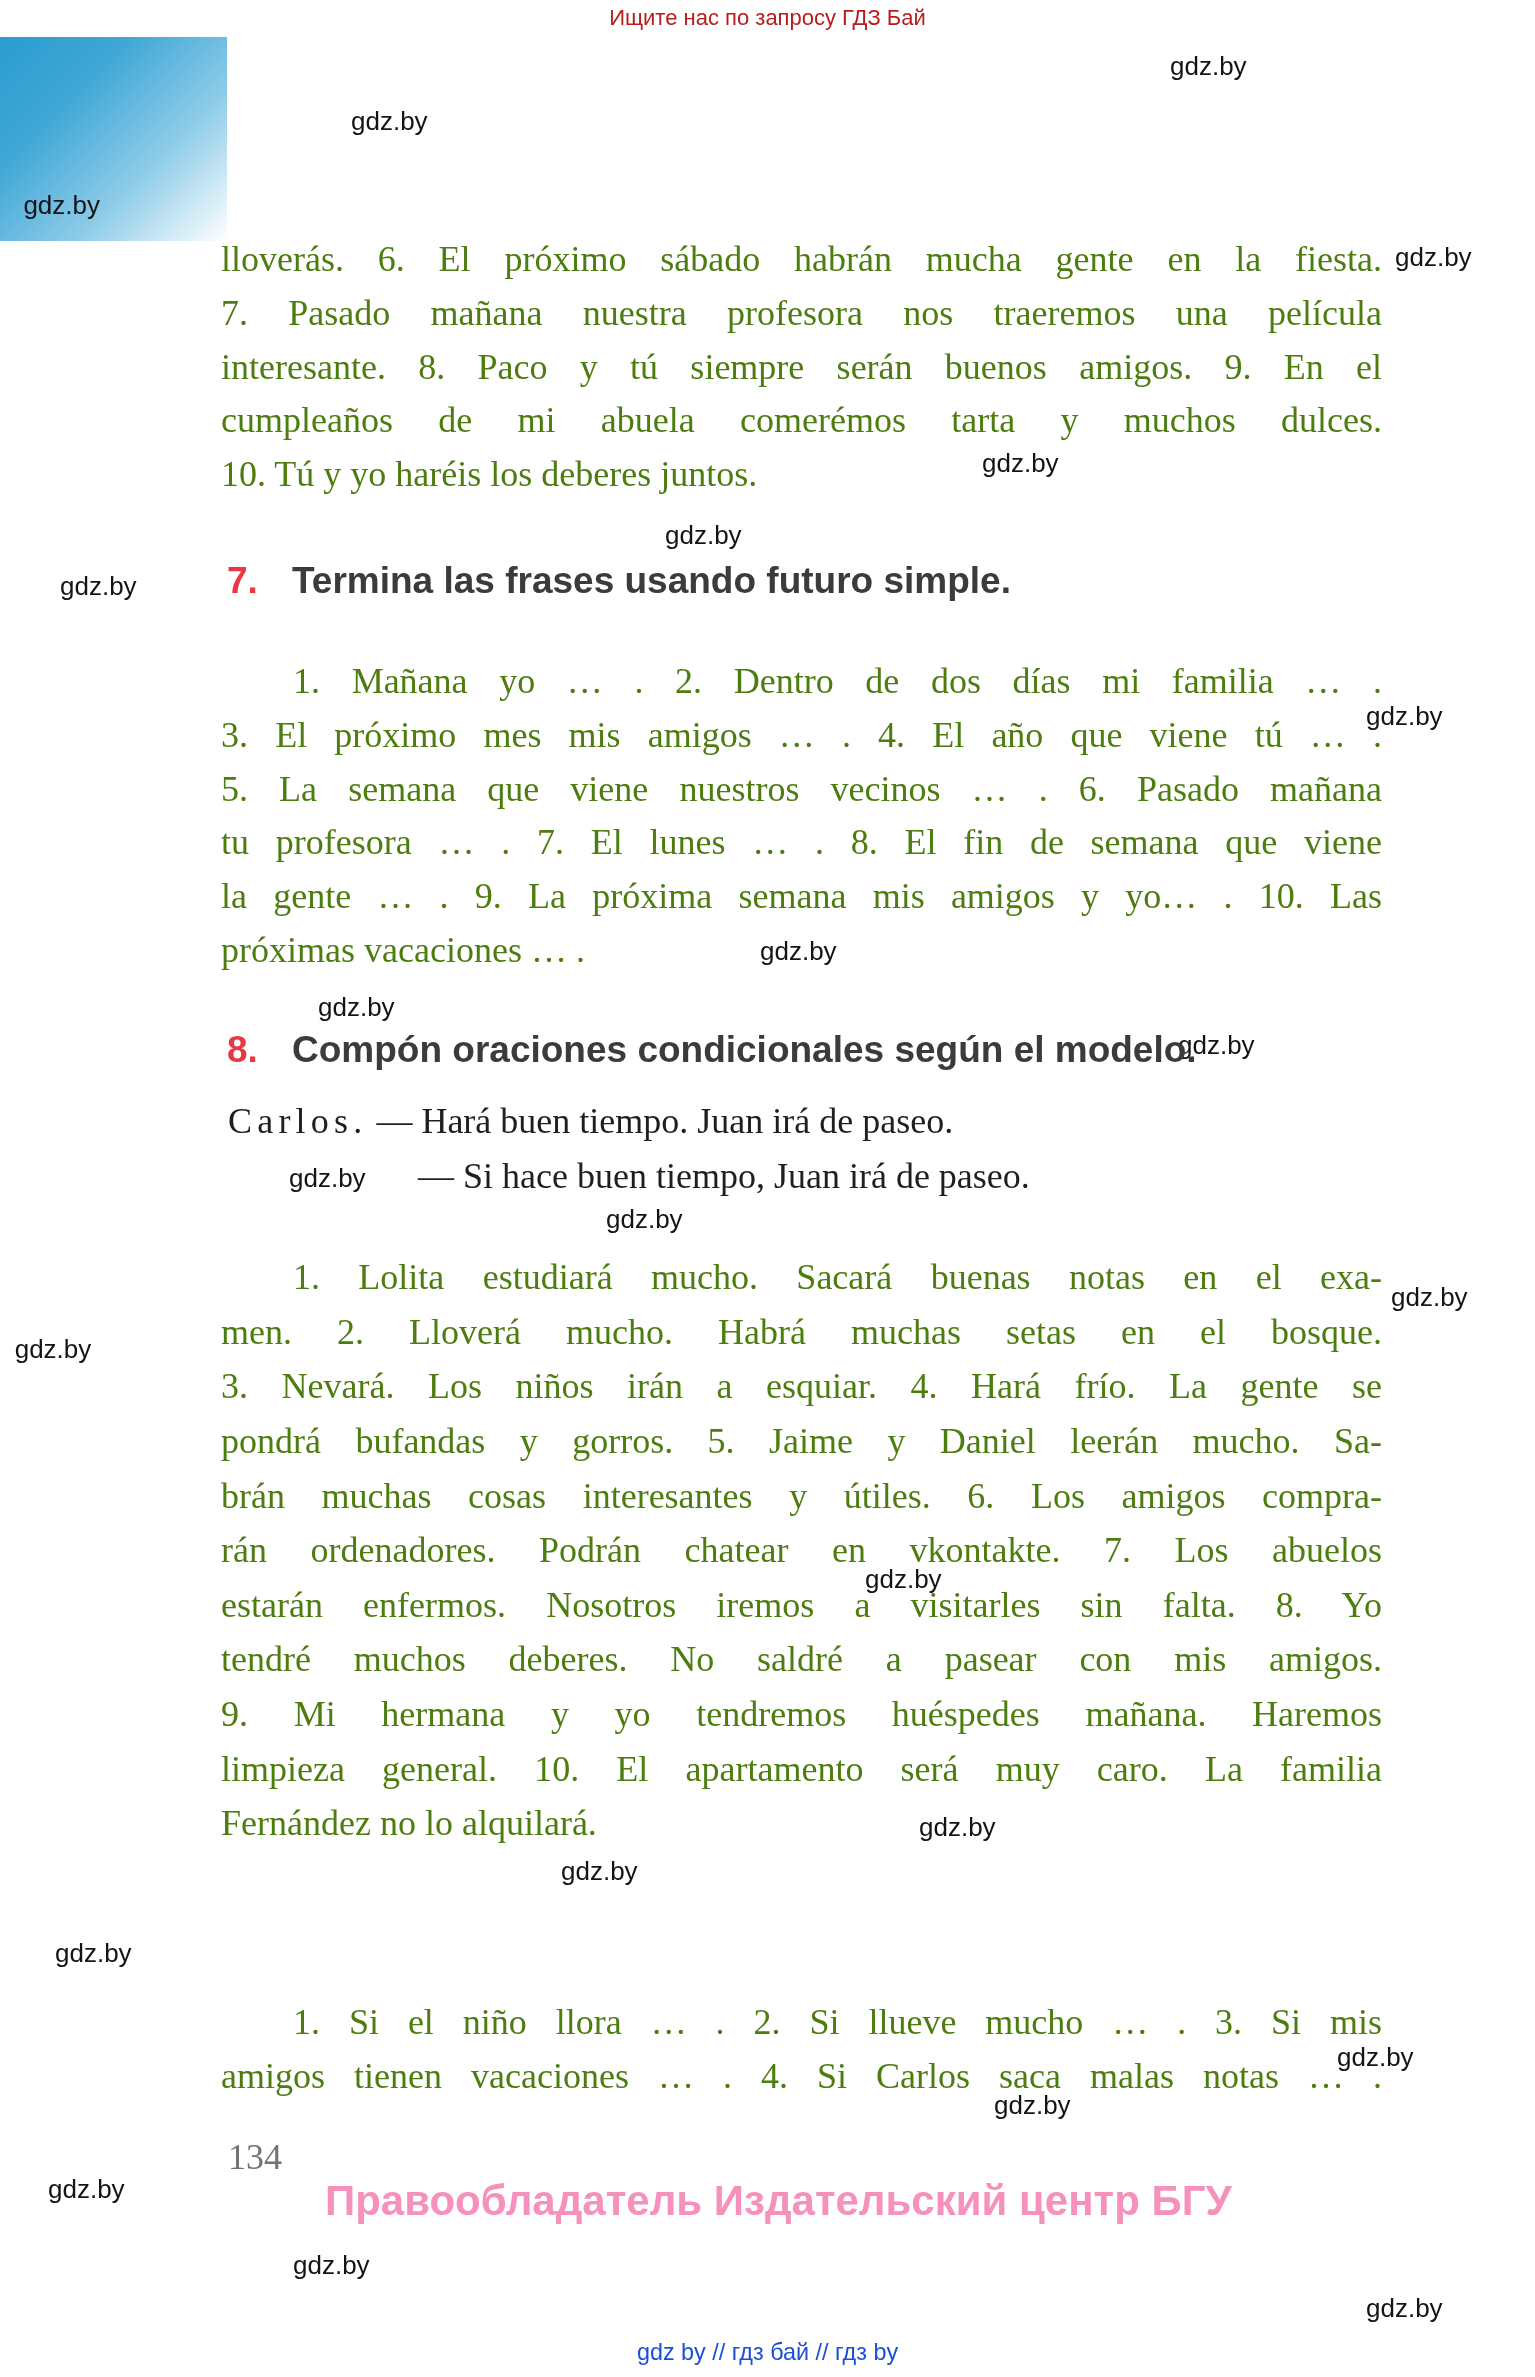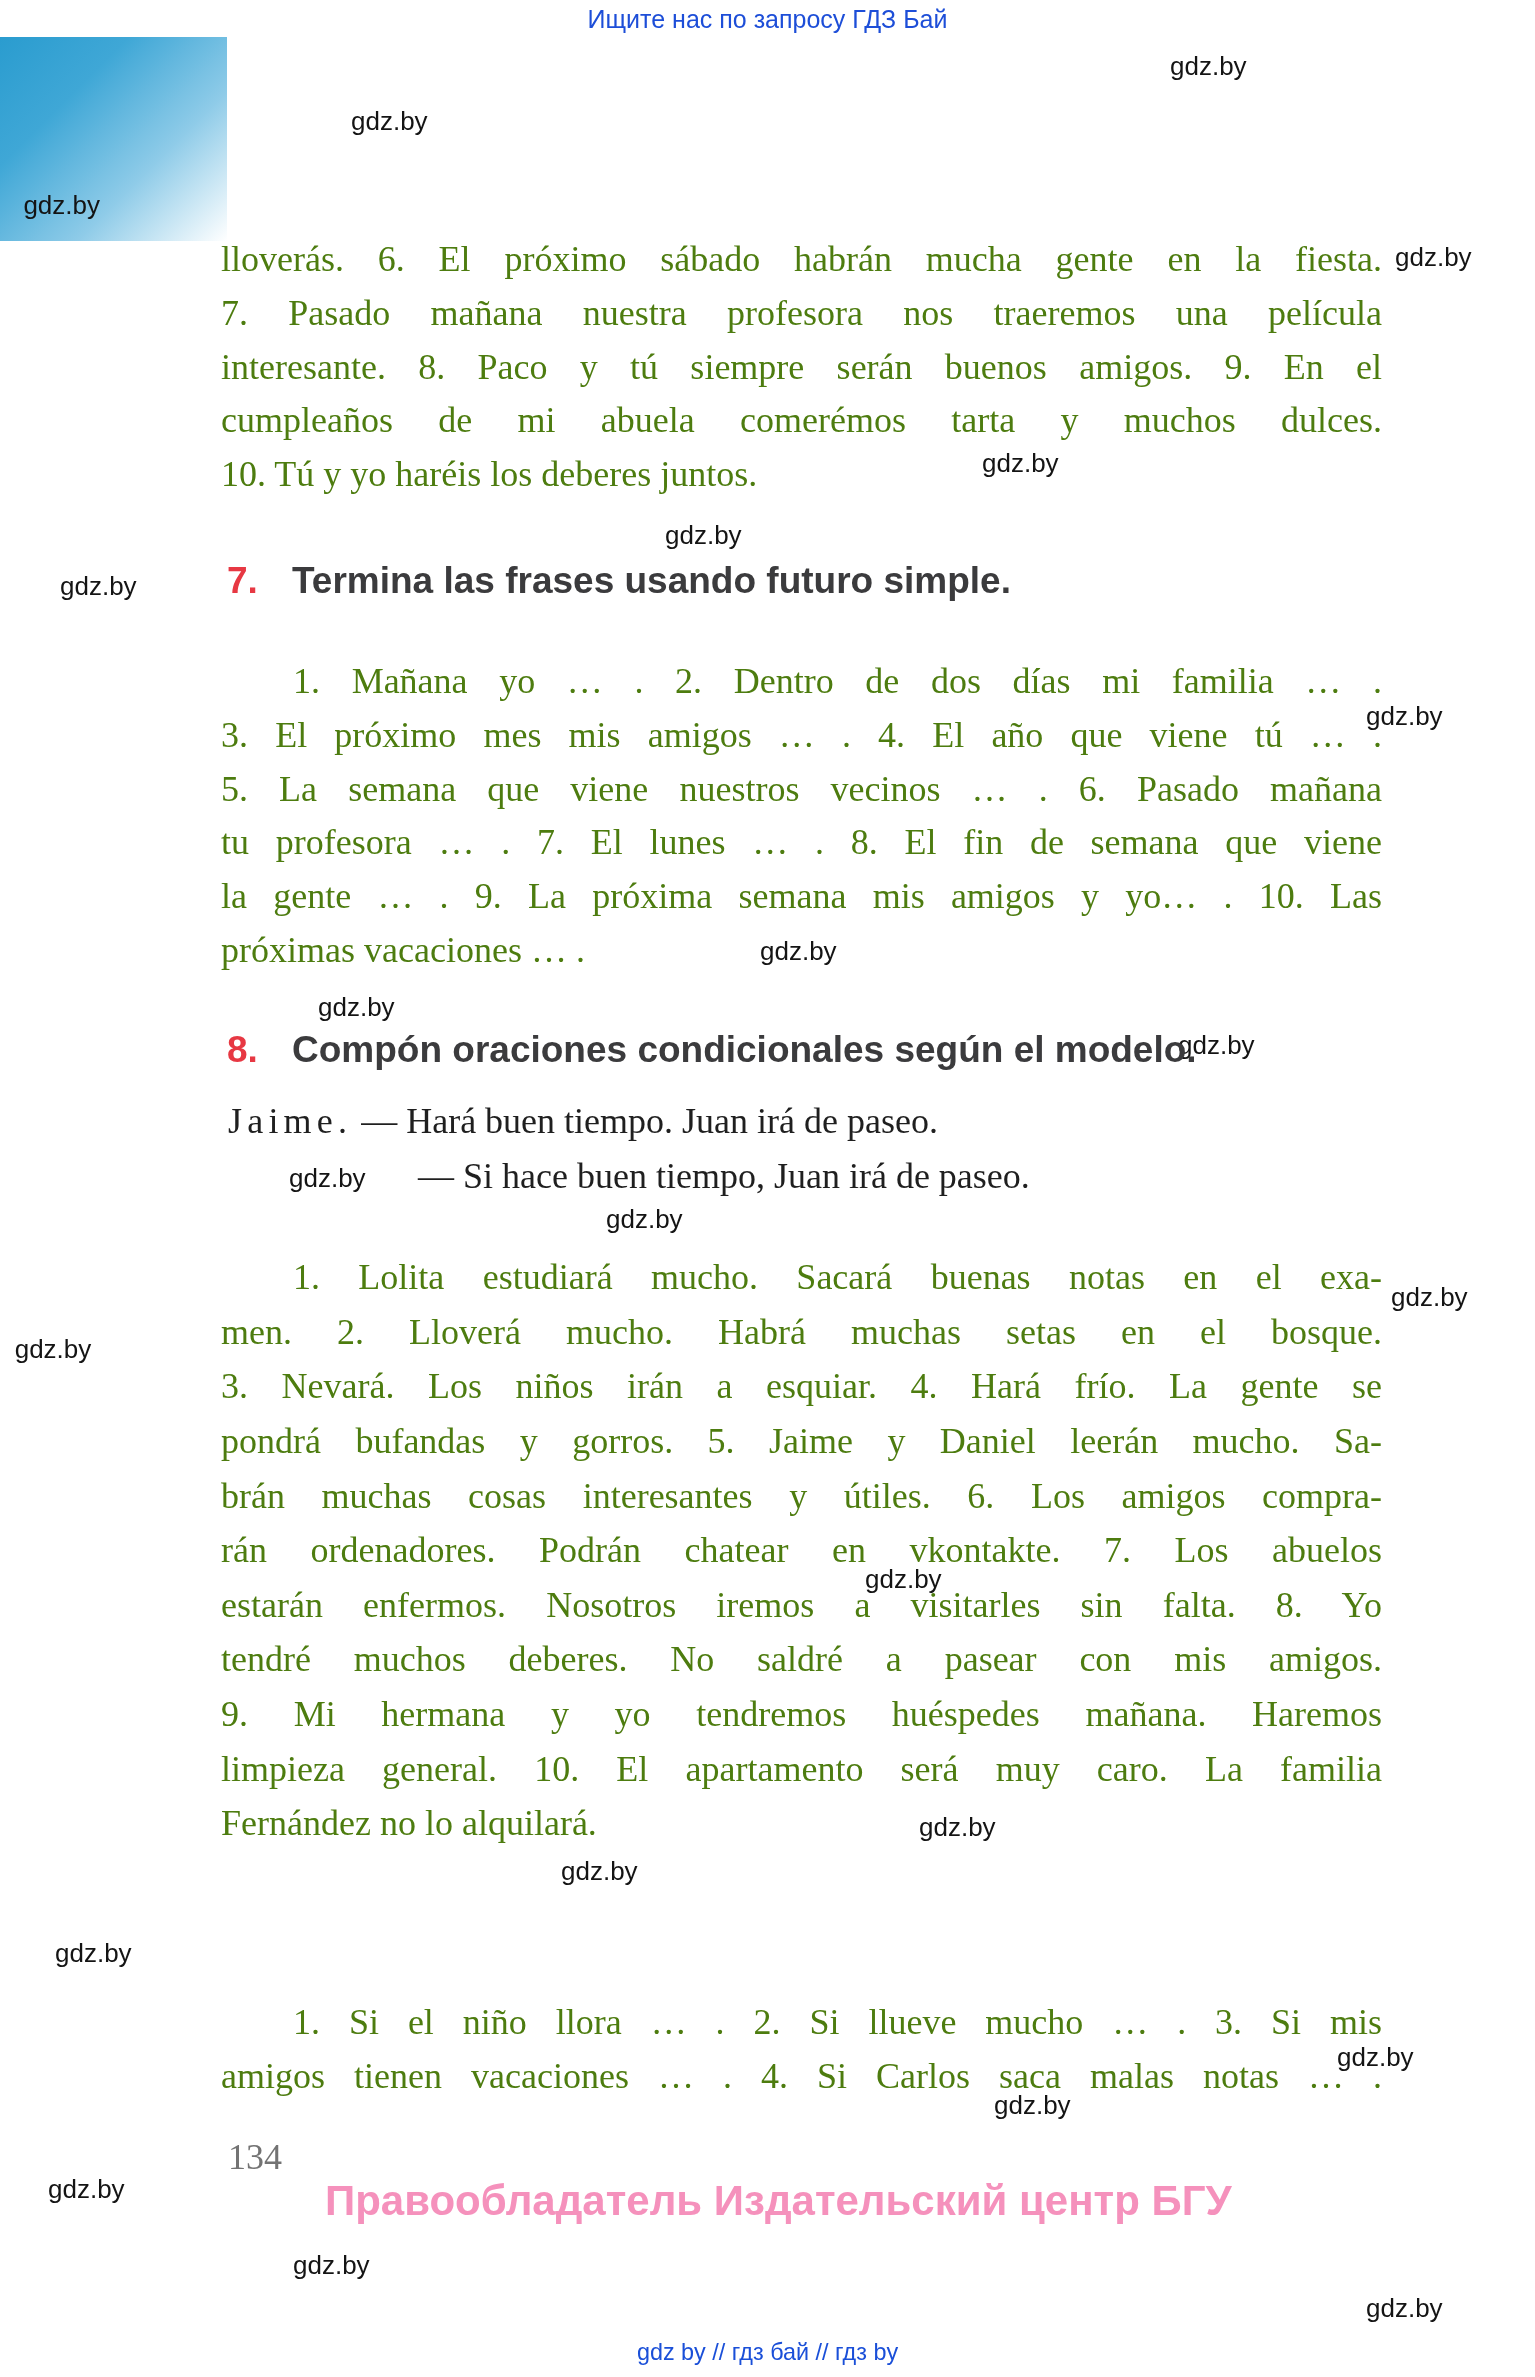"Ищите нас по запросу ГДЗ" .green-notice { color: #1d4ed8 -> #b91c1c; font-size: 25px -> 22px }
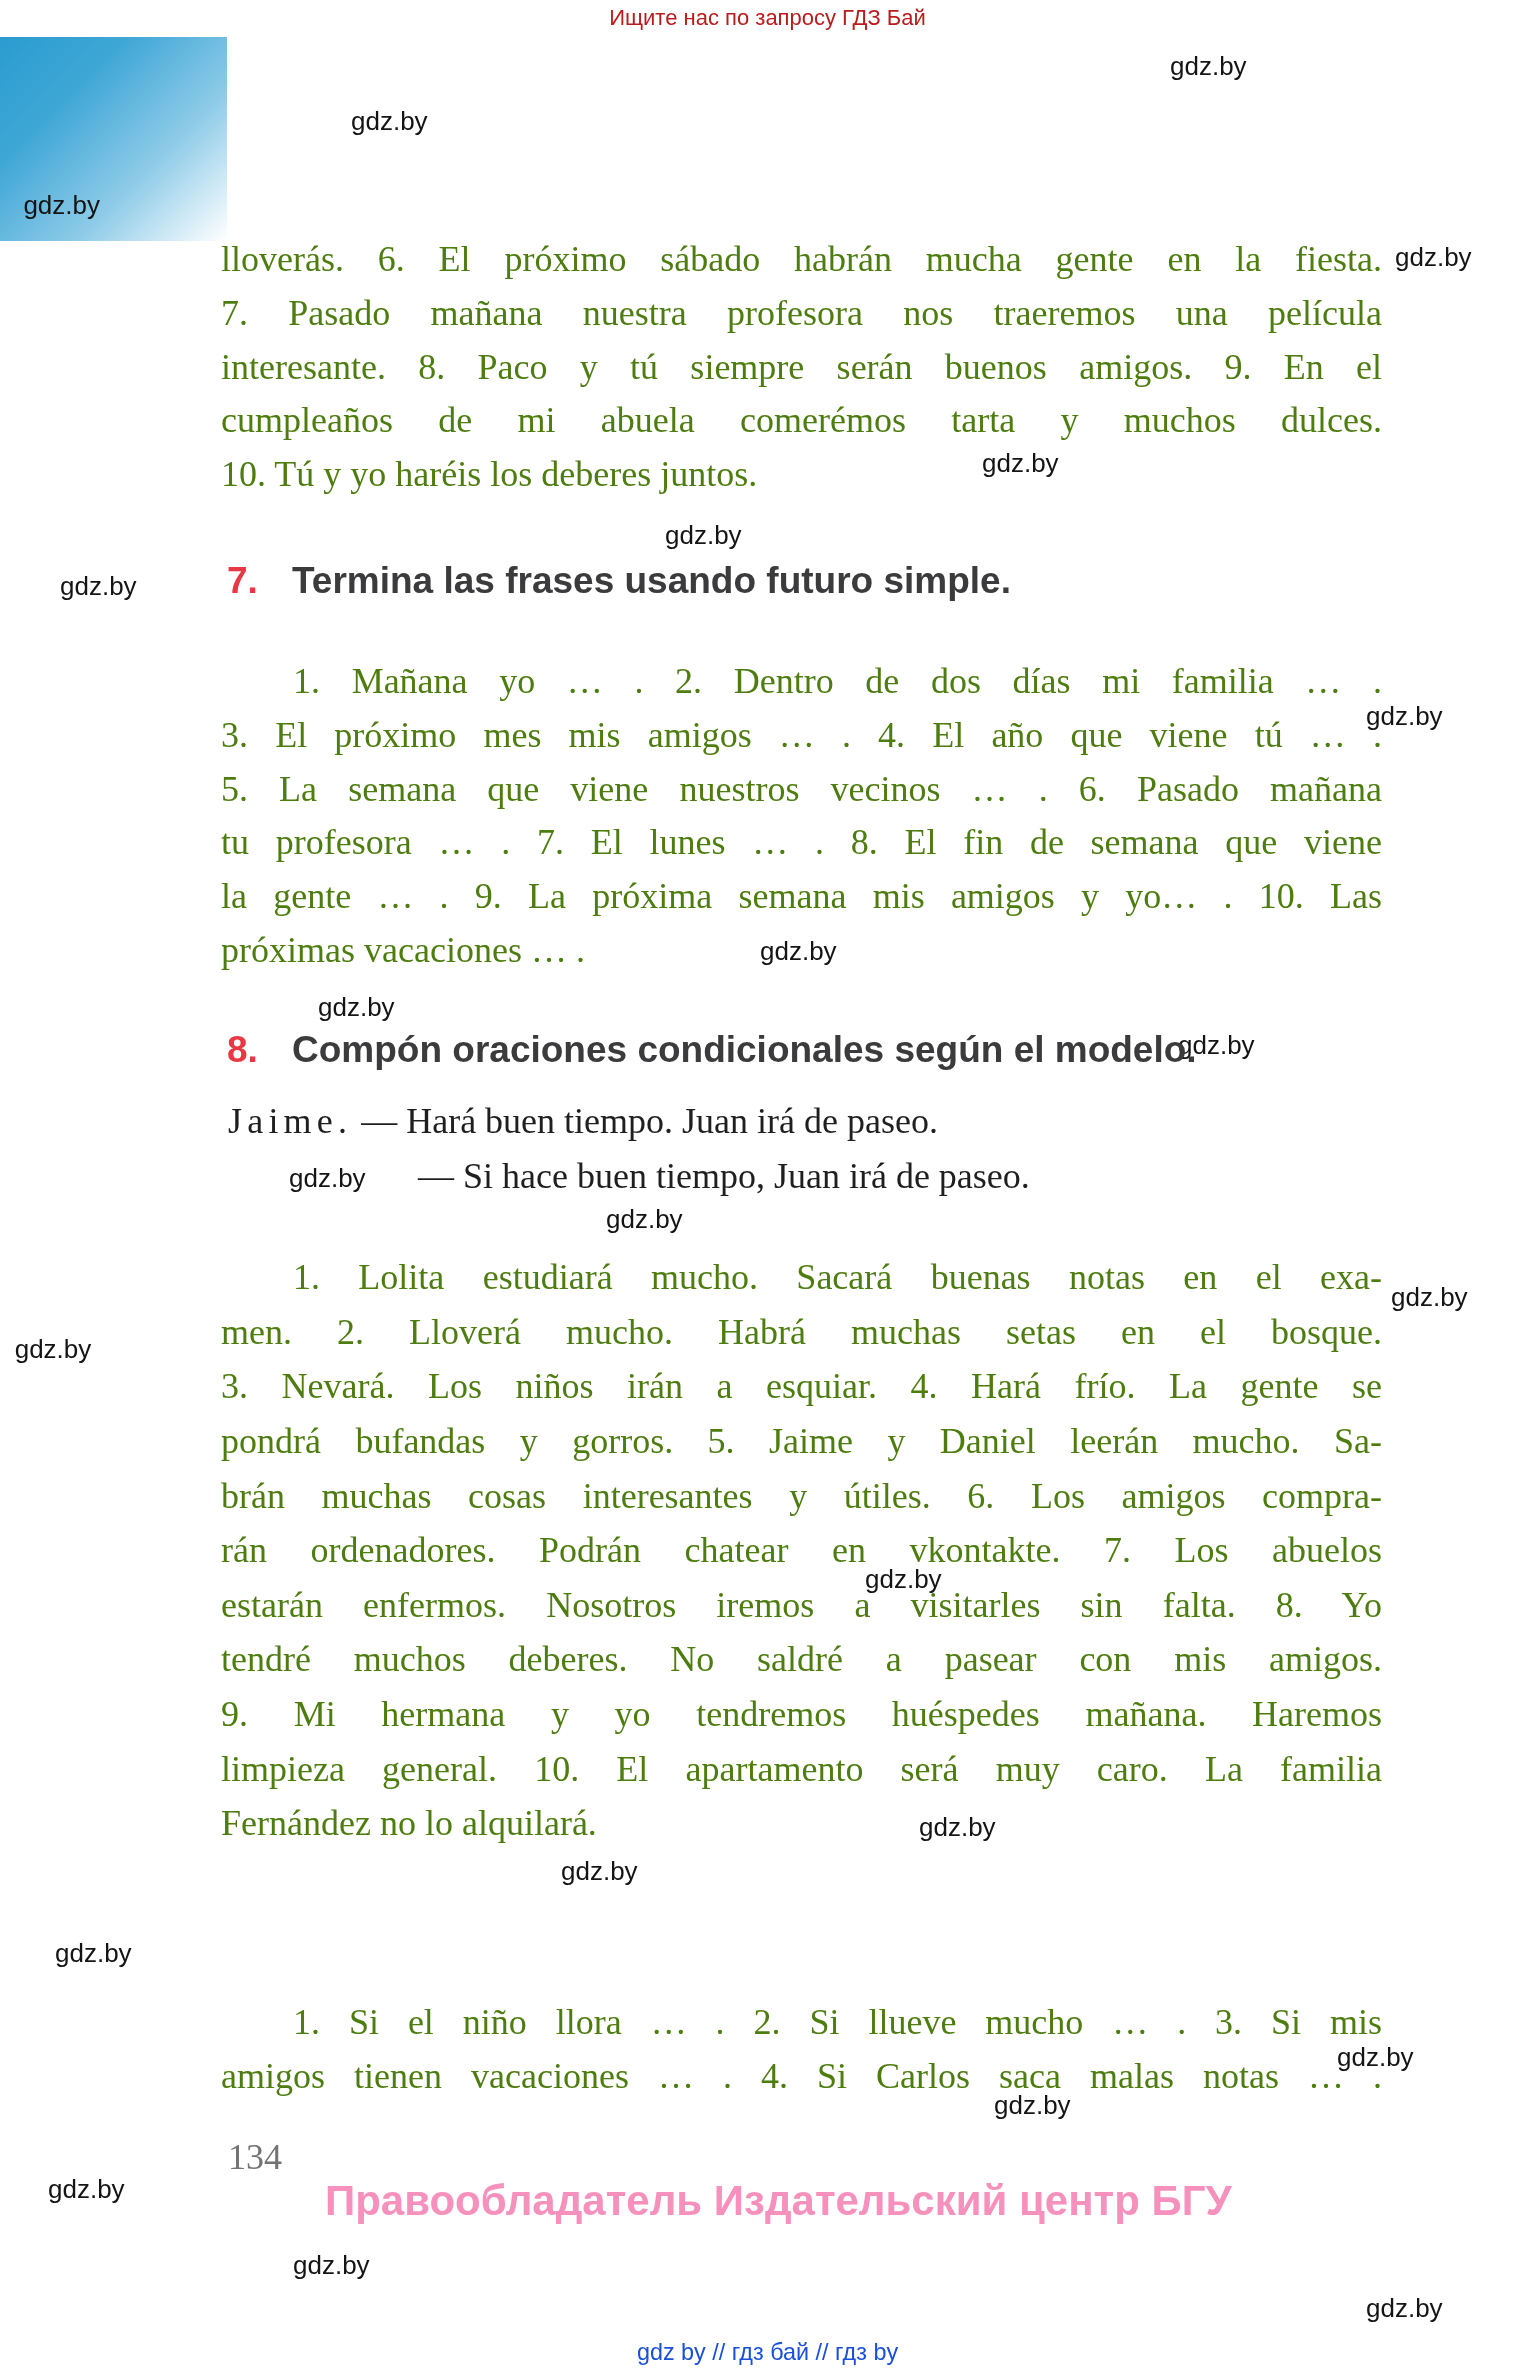"Jaime." span.modelo-label { text: Jaime -> Carlos }
